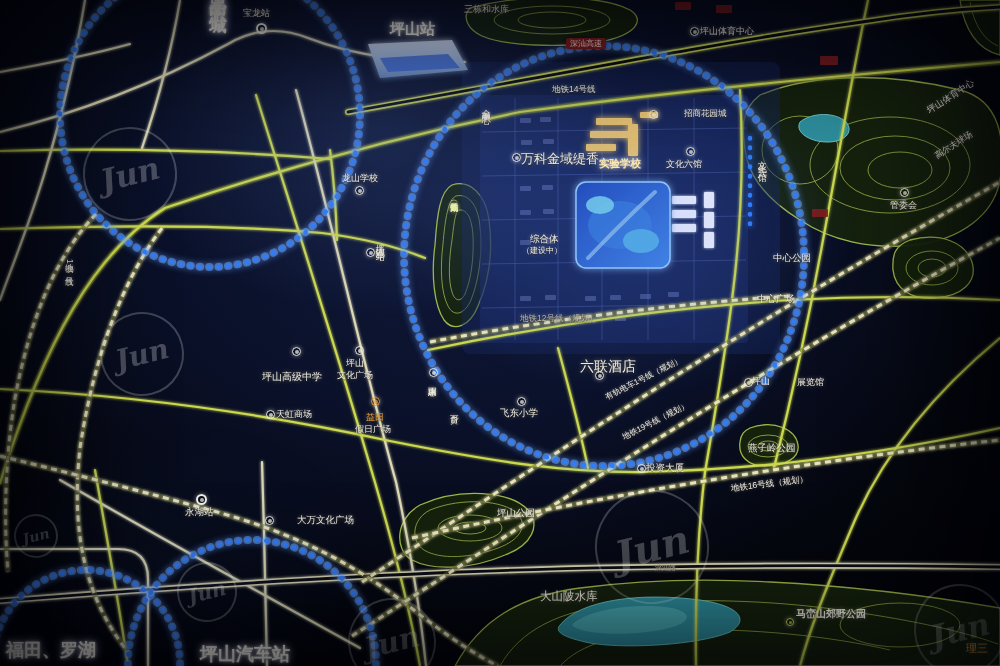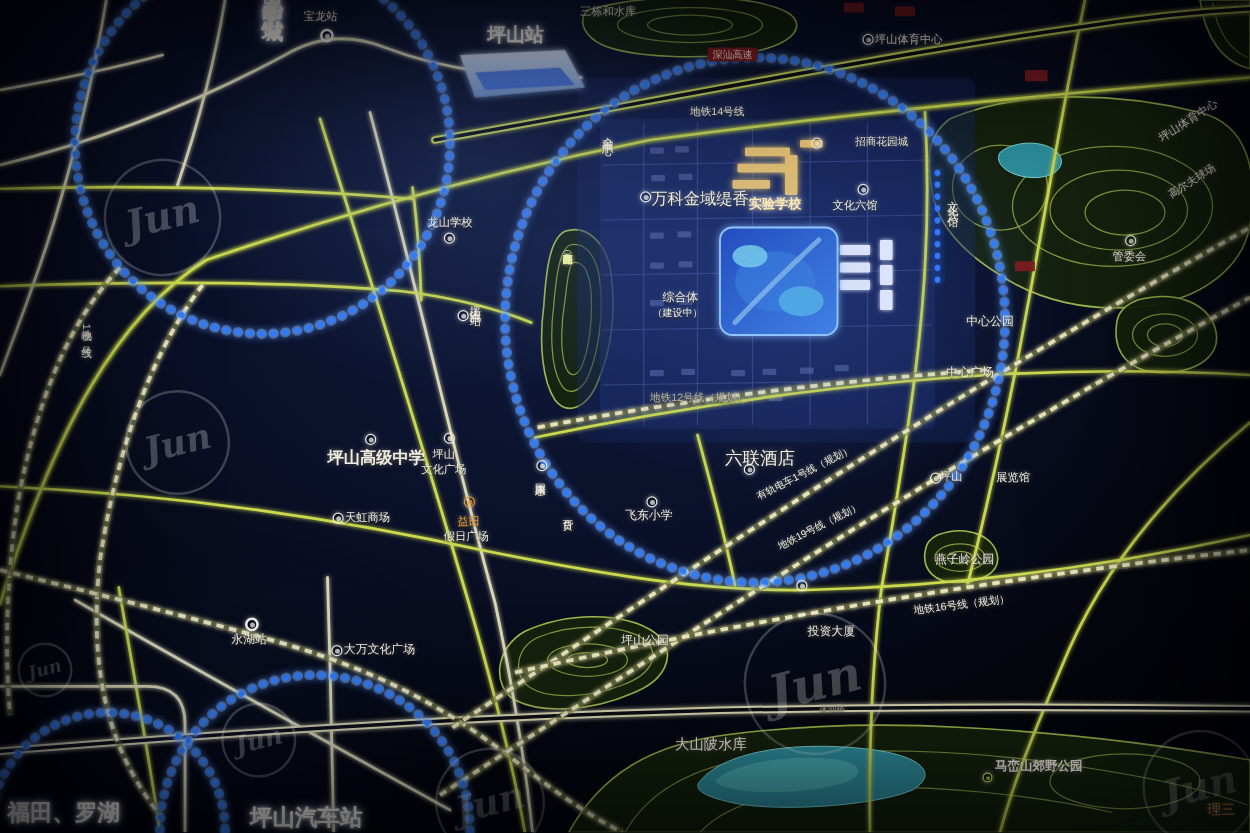"坪山高级中学" div.lbl { font-size: 13px -> 10px; font-weight: bold -> none; top: 359px -> 371px }
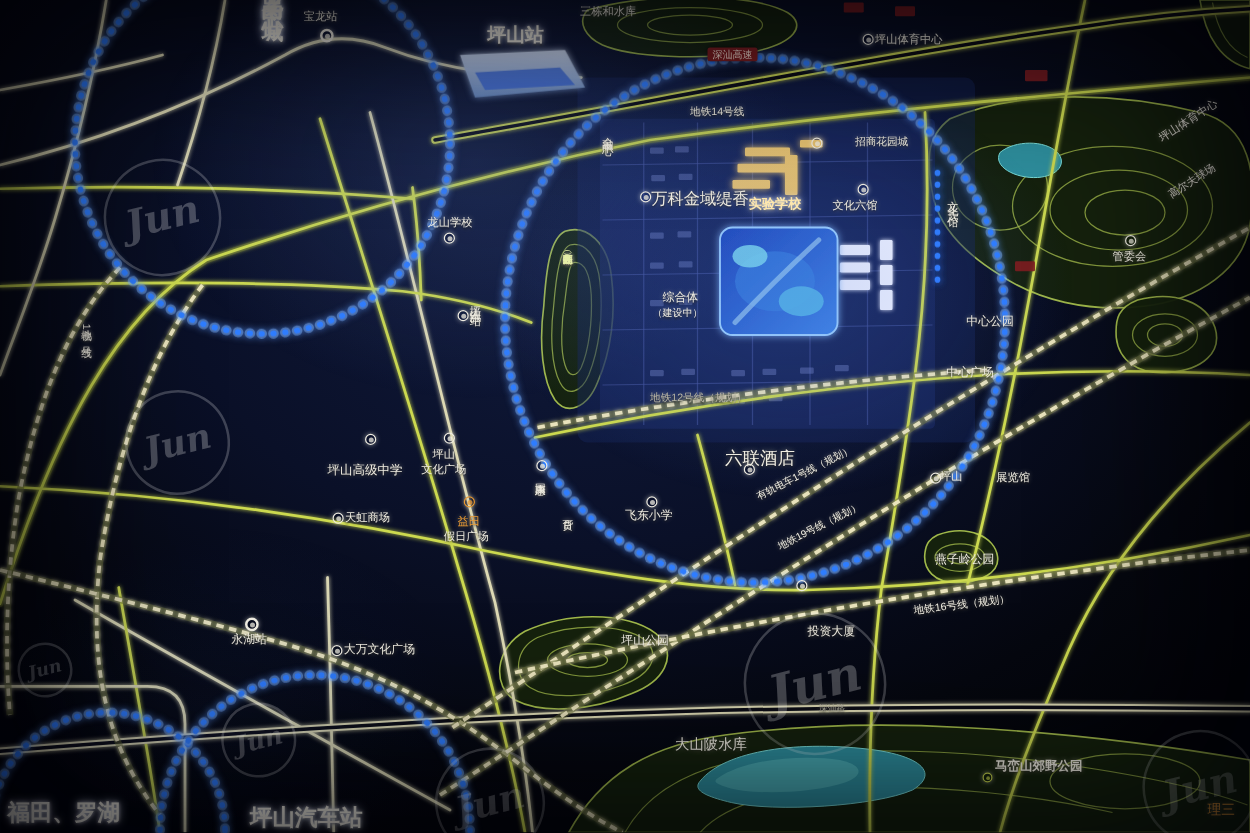"投资大厦" div.lbl { margin-top: 38px -> none }
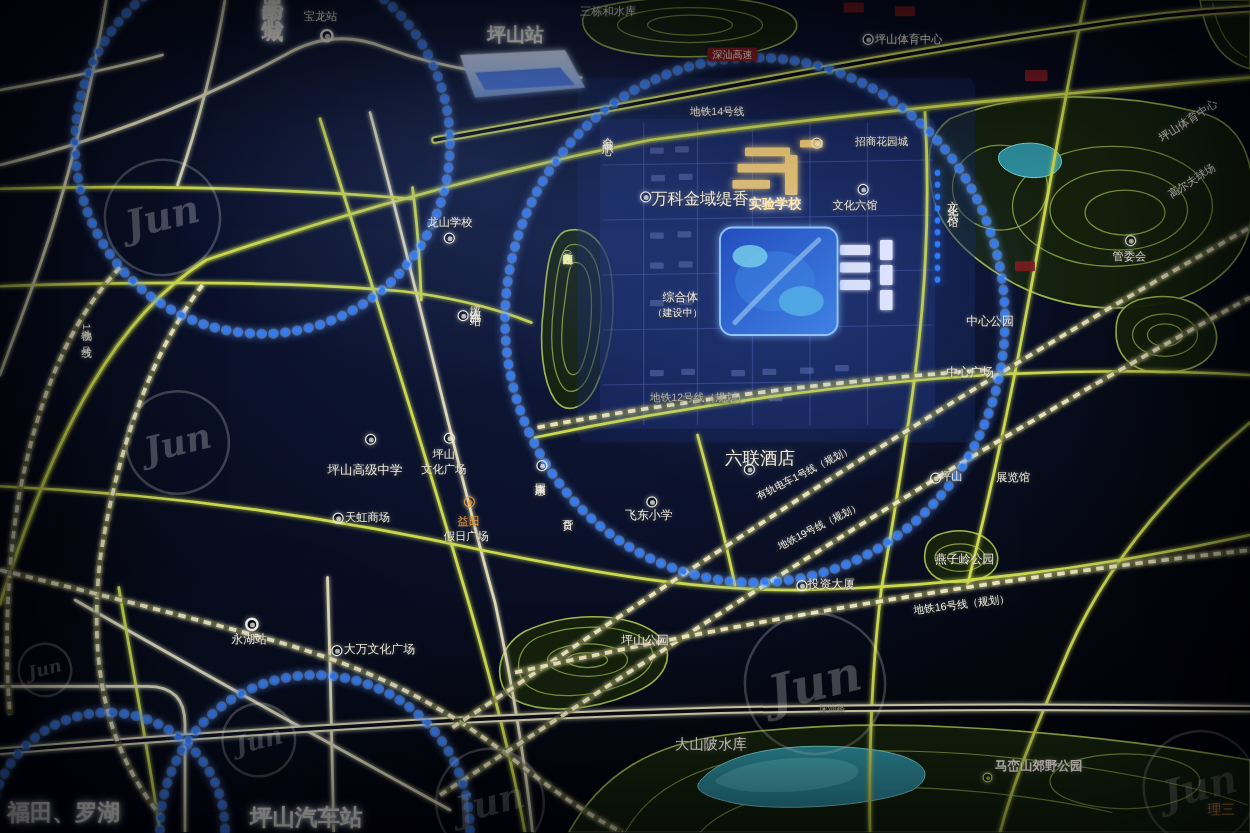"大万文化广场" div.lbl { padding-left: none -> 22px }
